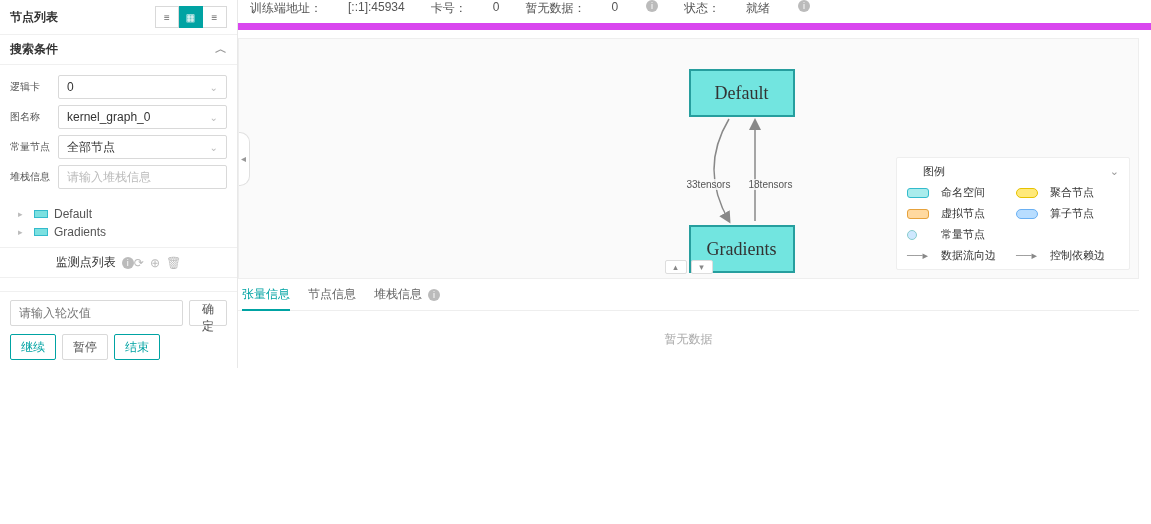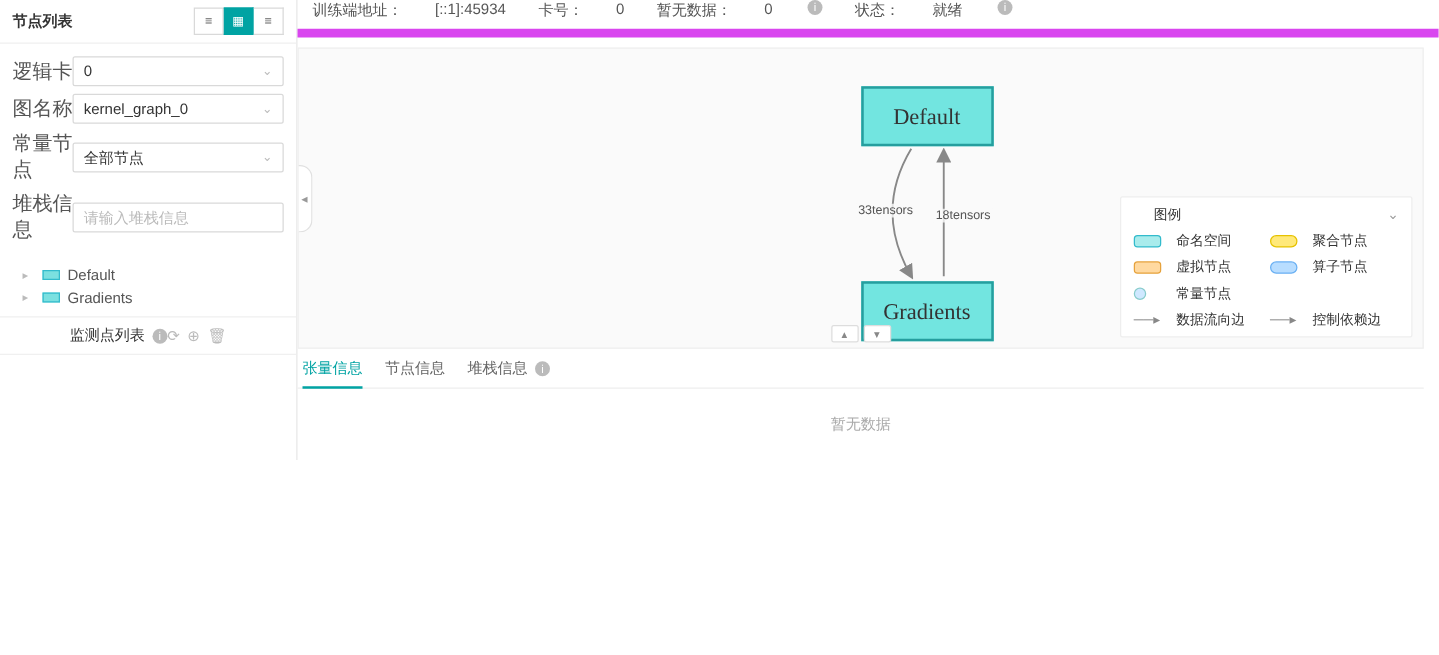"搜索条件" div.search-header { html: none -> <div> <span>搜索条件</span> <span>︿</span> </div> }
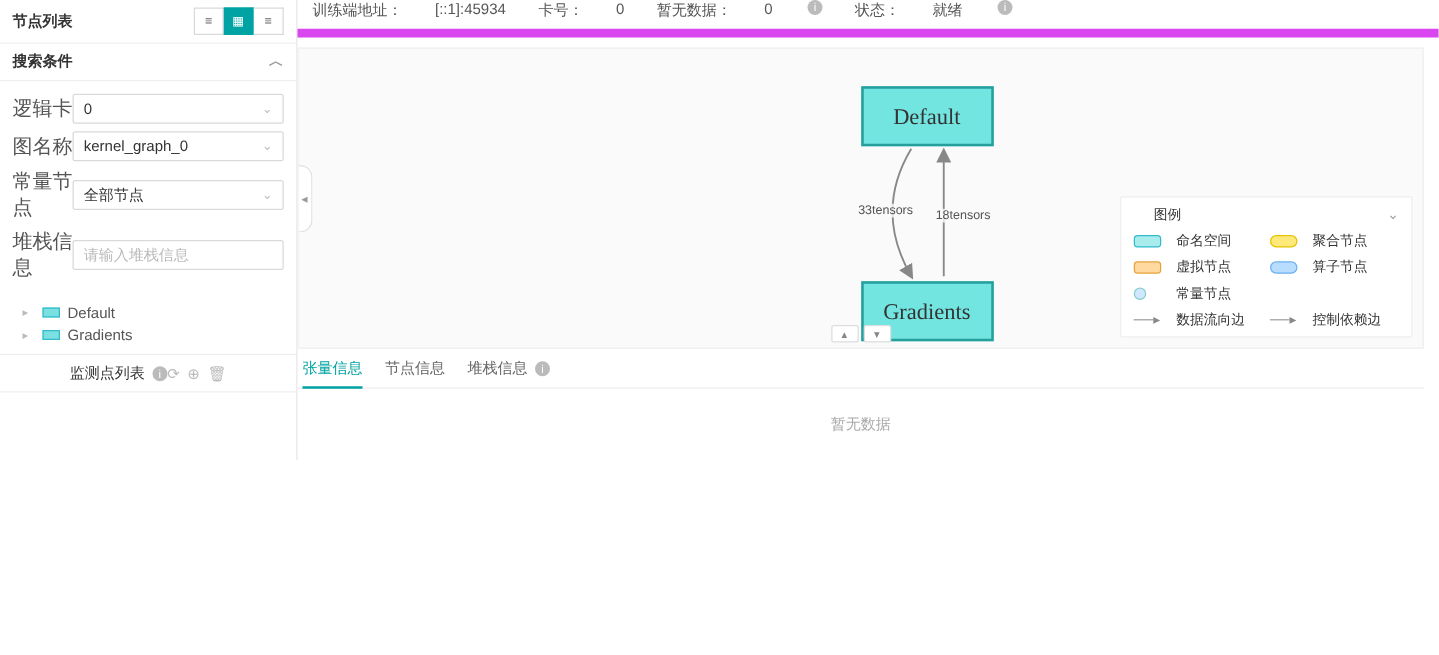"逻辑卡" .form-label { font-size: 16px -> 10px }
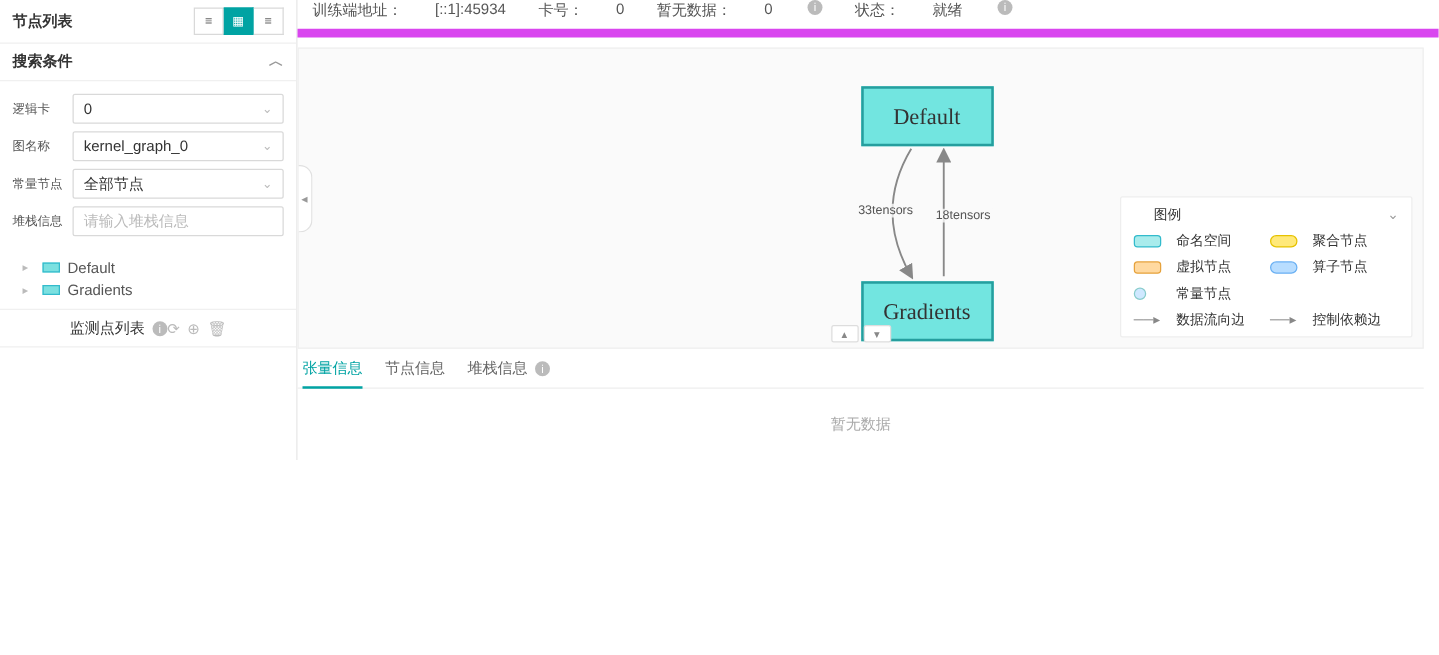"33tensors" .edge-label.l1 { top: 94px -> 110px }
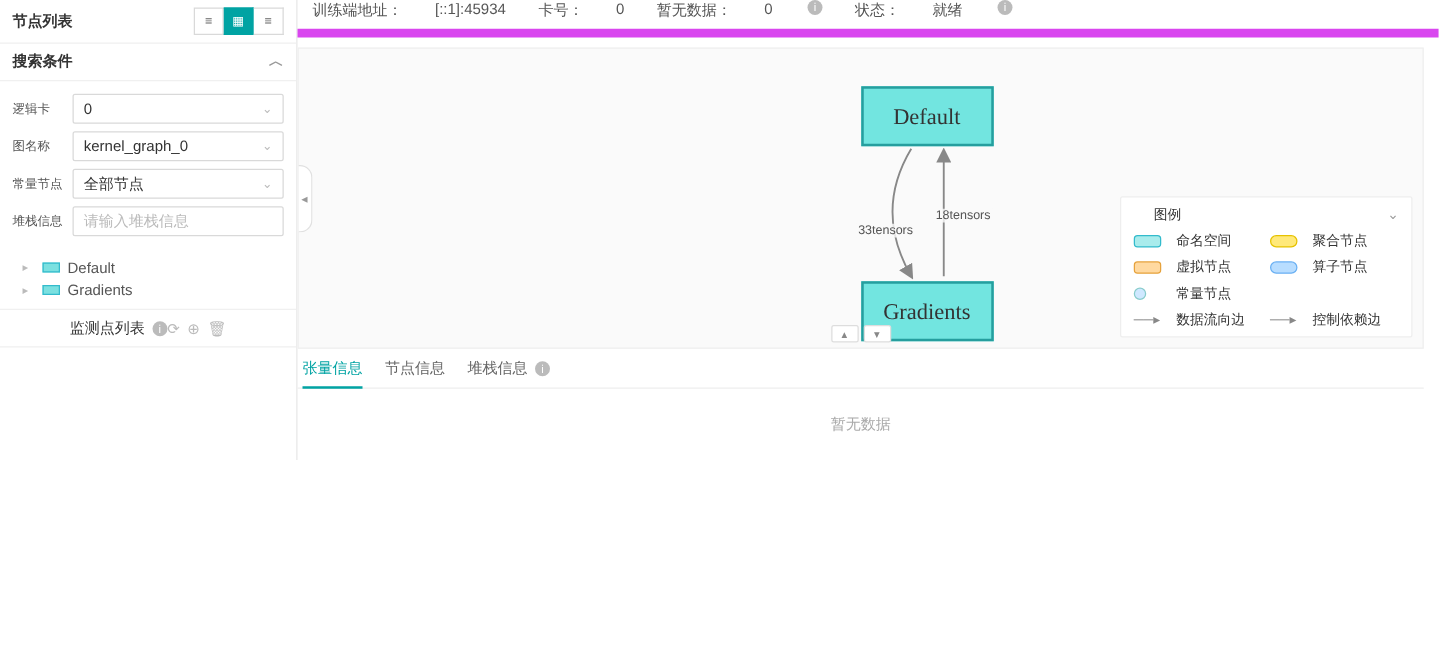"18tensors" .edge-label.l2 { top: 98px -> 110px }
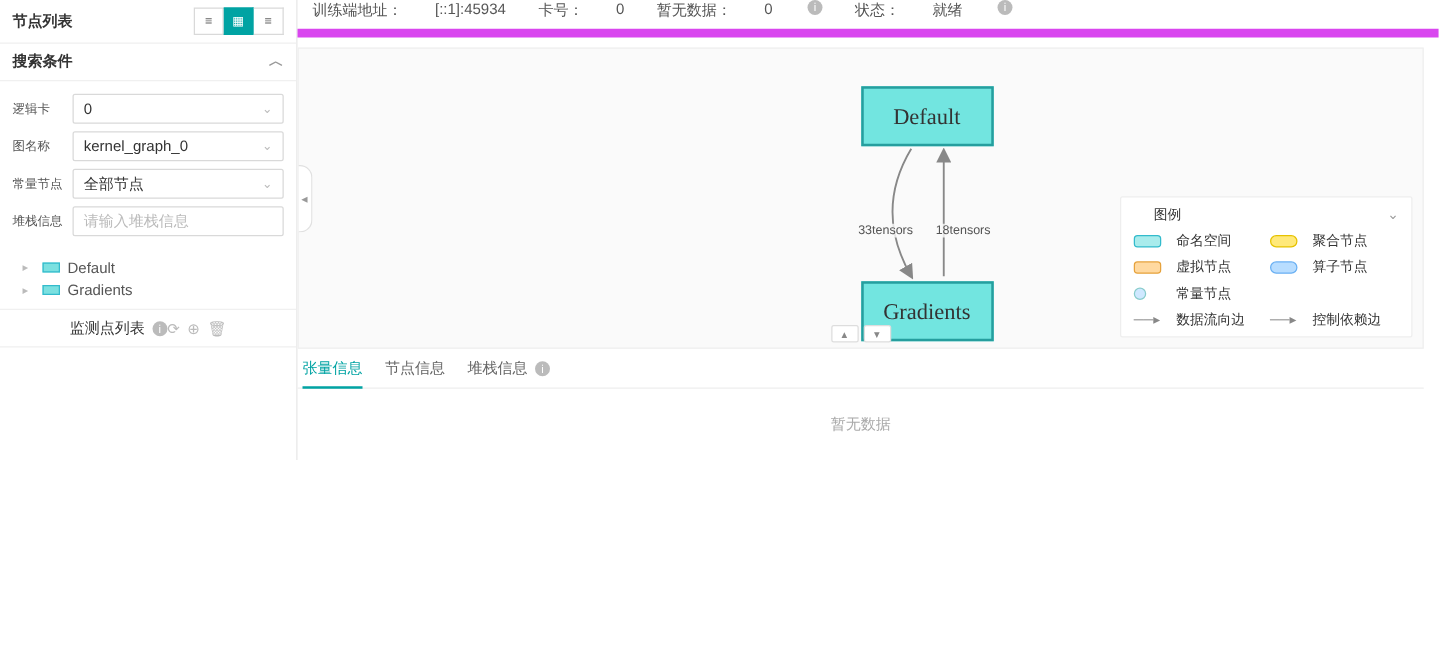"请输入轮次值" div.bottom-bar { html: none -> <div> <div> <input> <button>确定</button> </div> <div> <button>继续</button> <button>暂停</button> <button>结束</button> </div> </div> }
